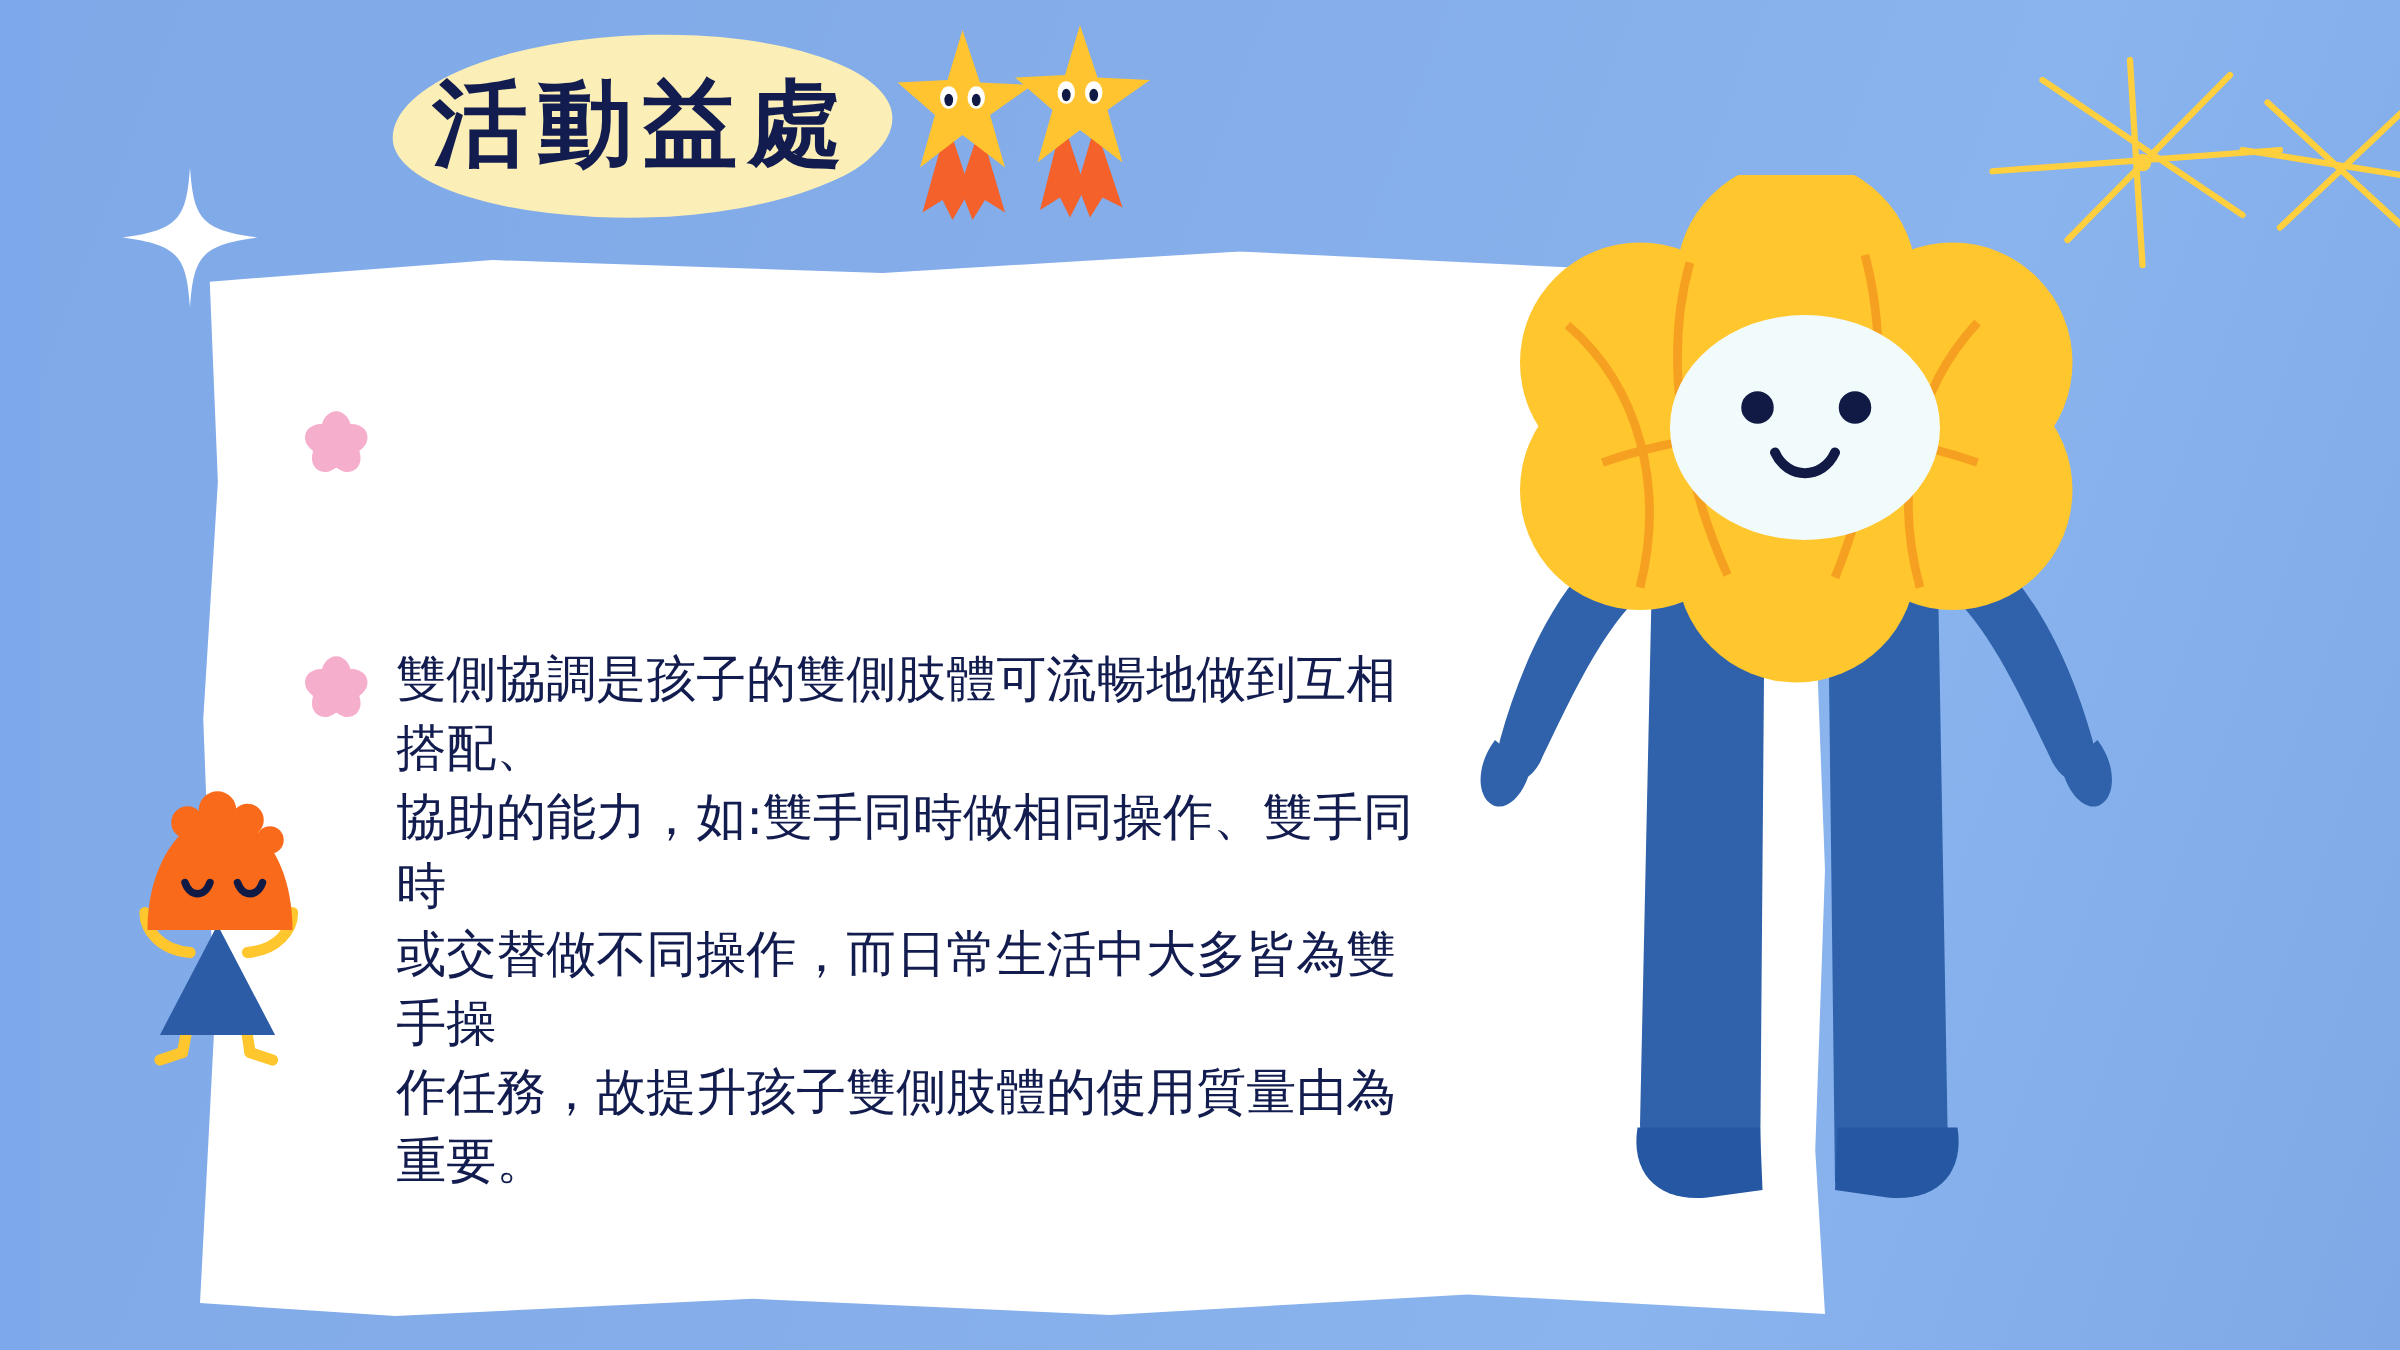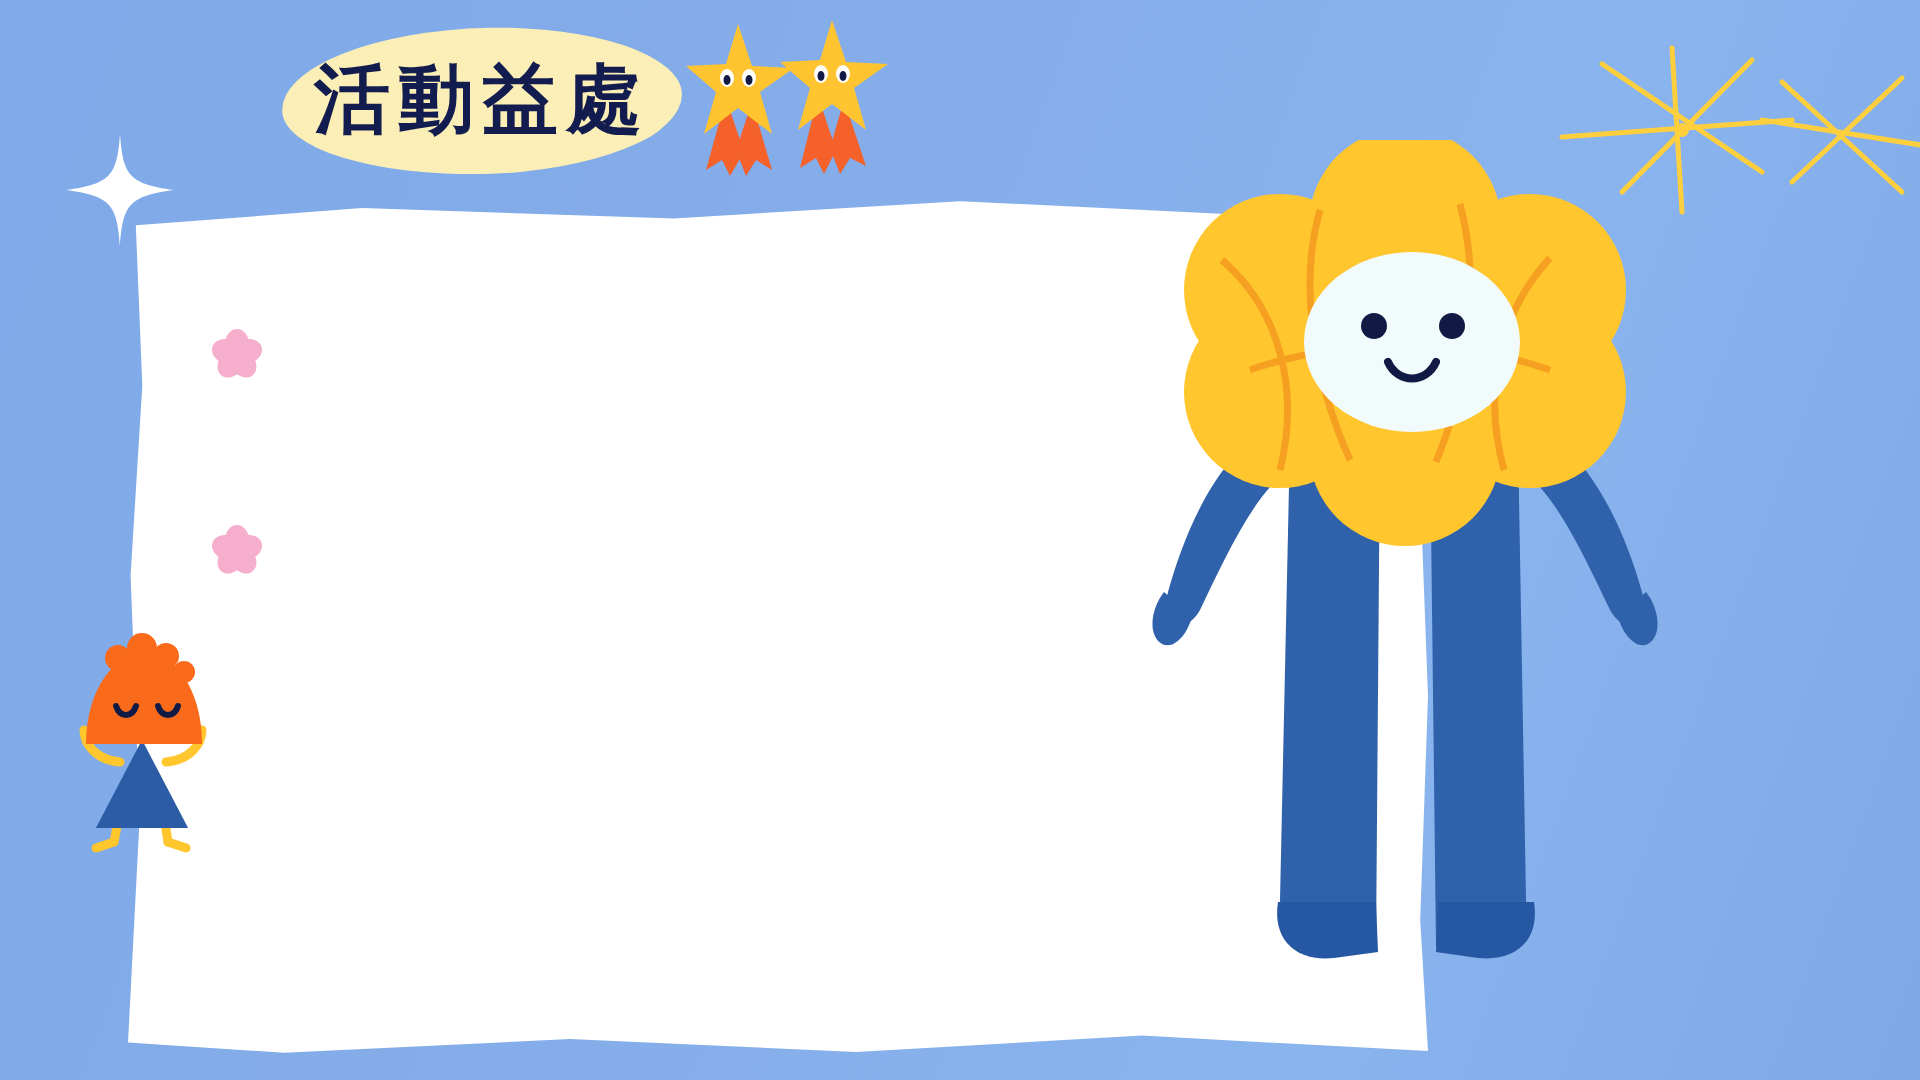"活動益處" #stage { margin-left: none -> 32px }
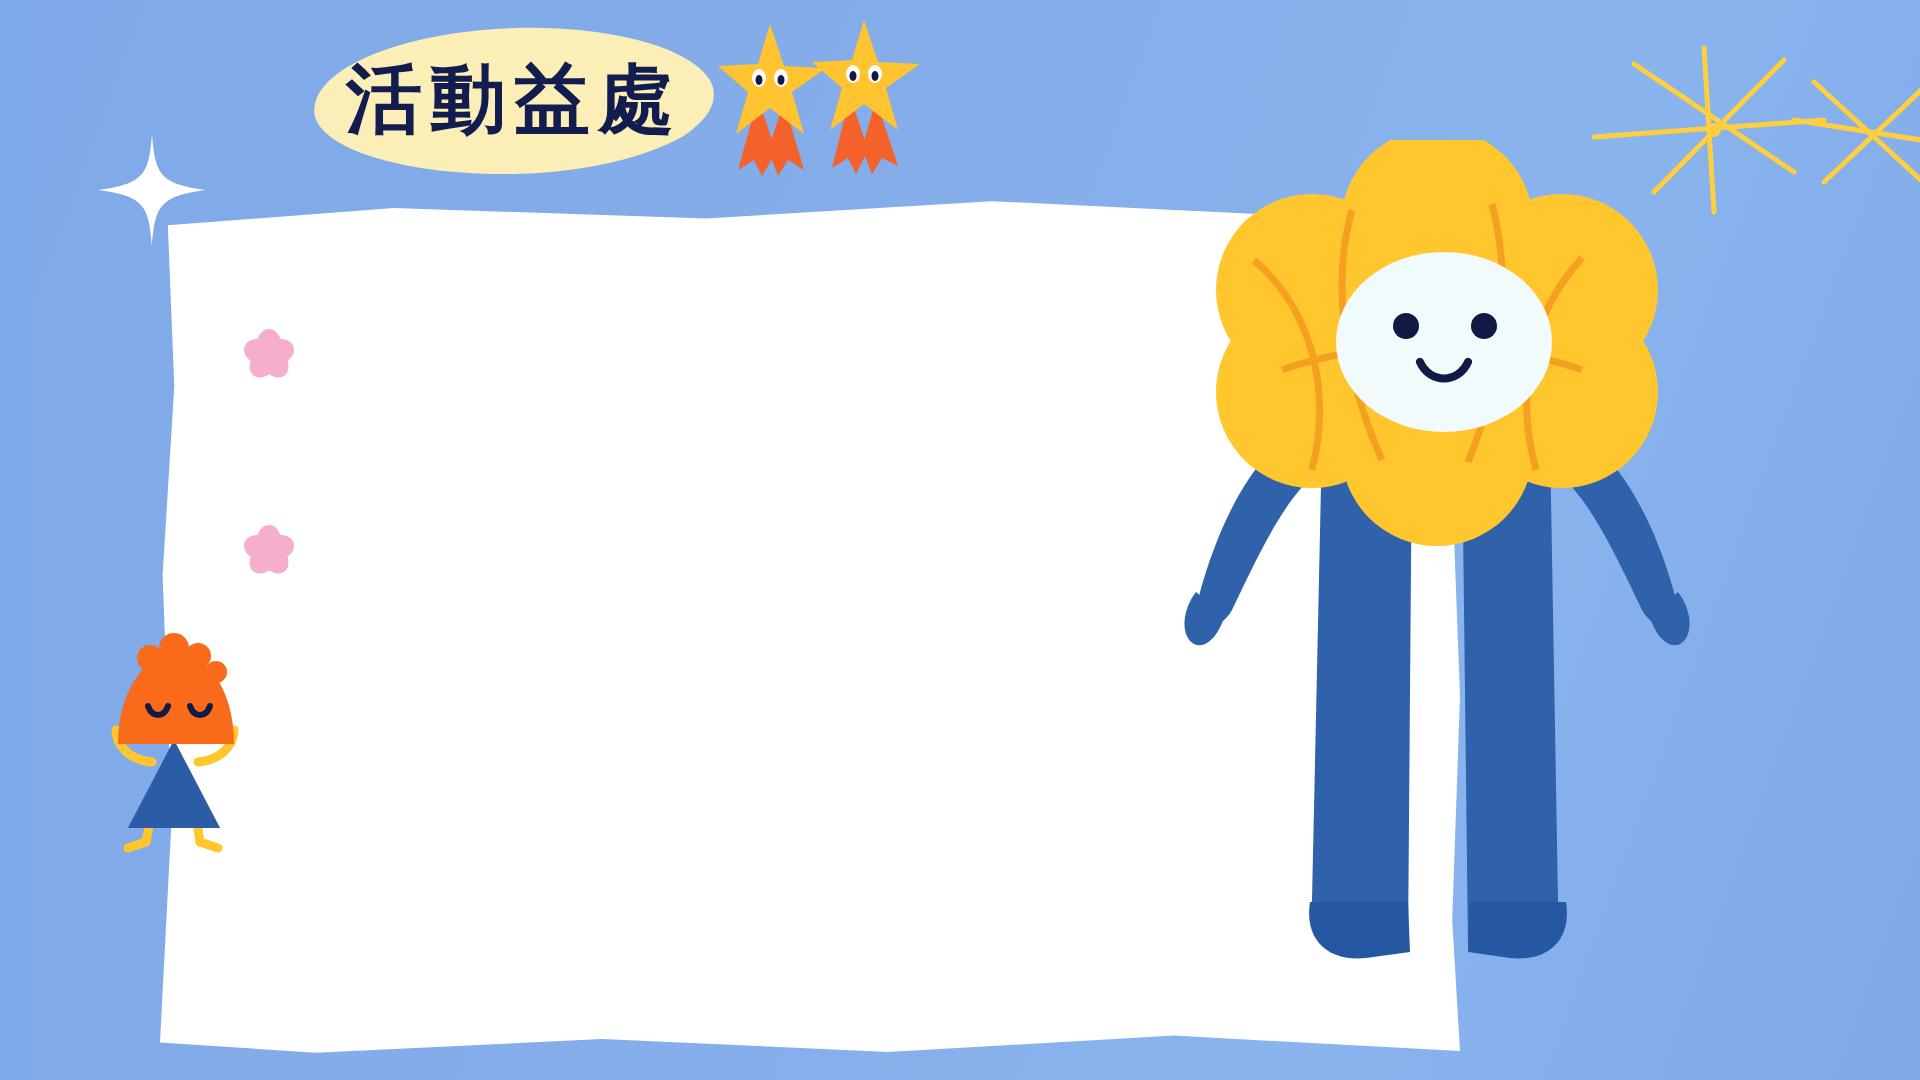"雙側協調是孩子的雙側肢體可流暢地做到互相搭配、" div.para { html: none -> <div>雙側協調是孩子的雙側肢體可流暢地做到互相搭配、 協助的能力，如:雙手同時做相同操作、雙手同時 或交替做不同操作，而日常生活中大多皆為雙手操 作任務，故提升孩子雙側肢體的使用質量由為重要。</div> }
